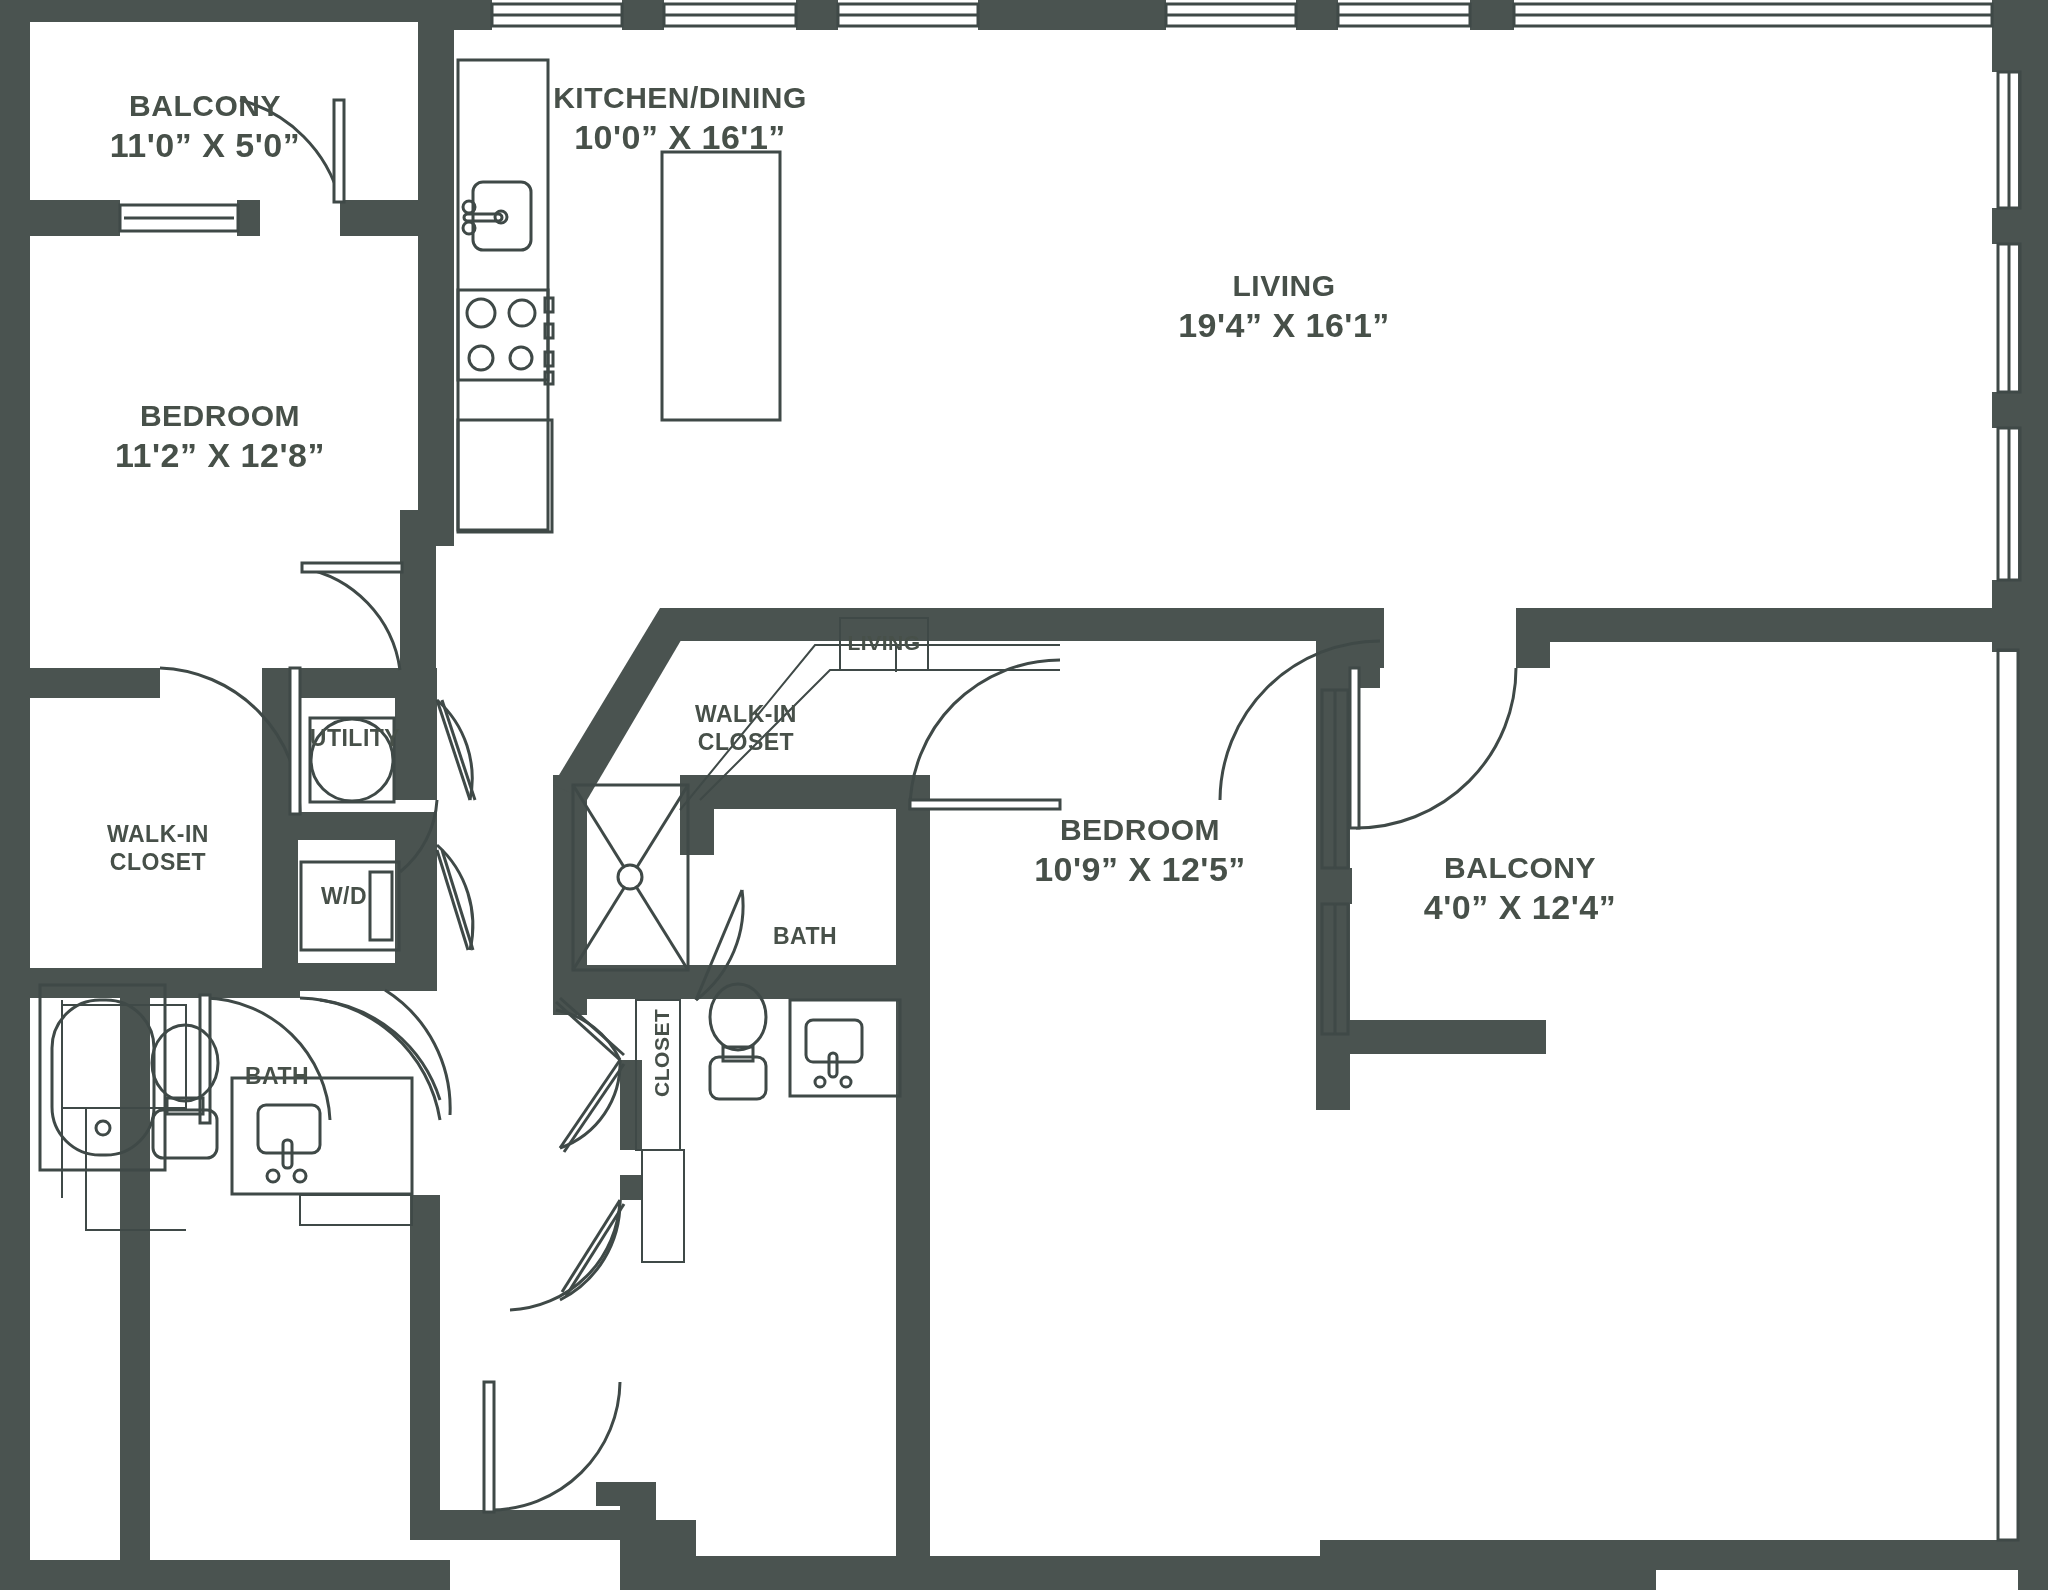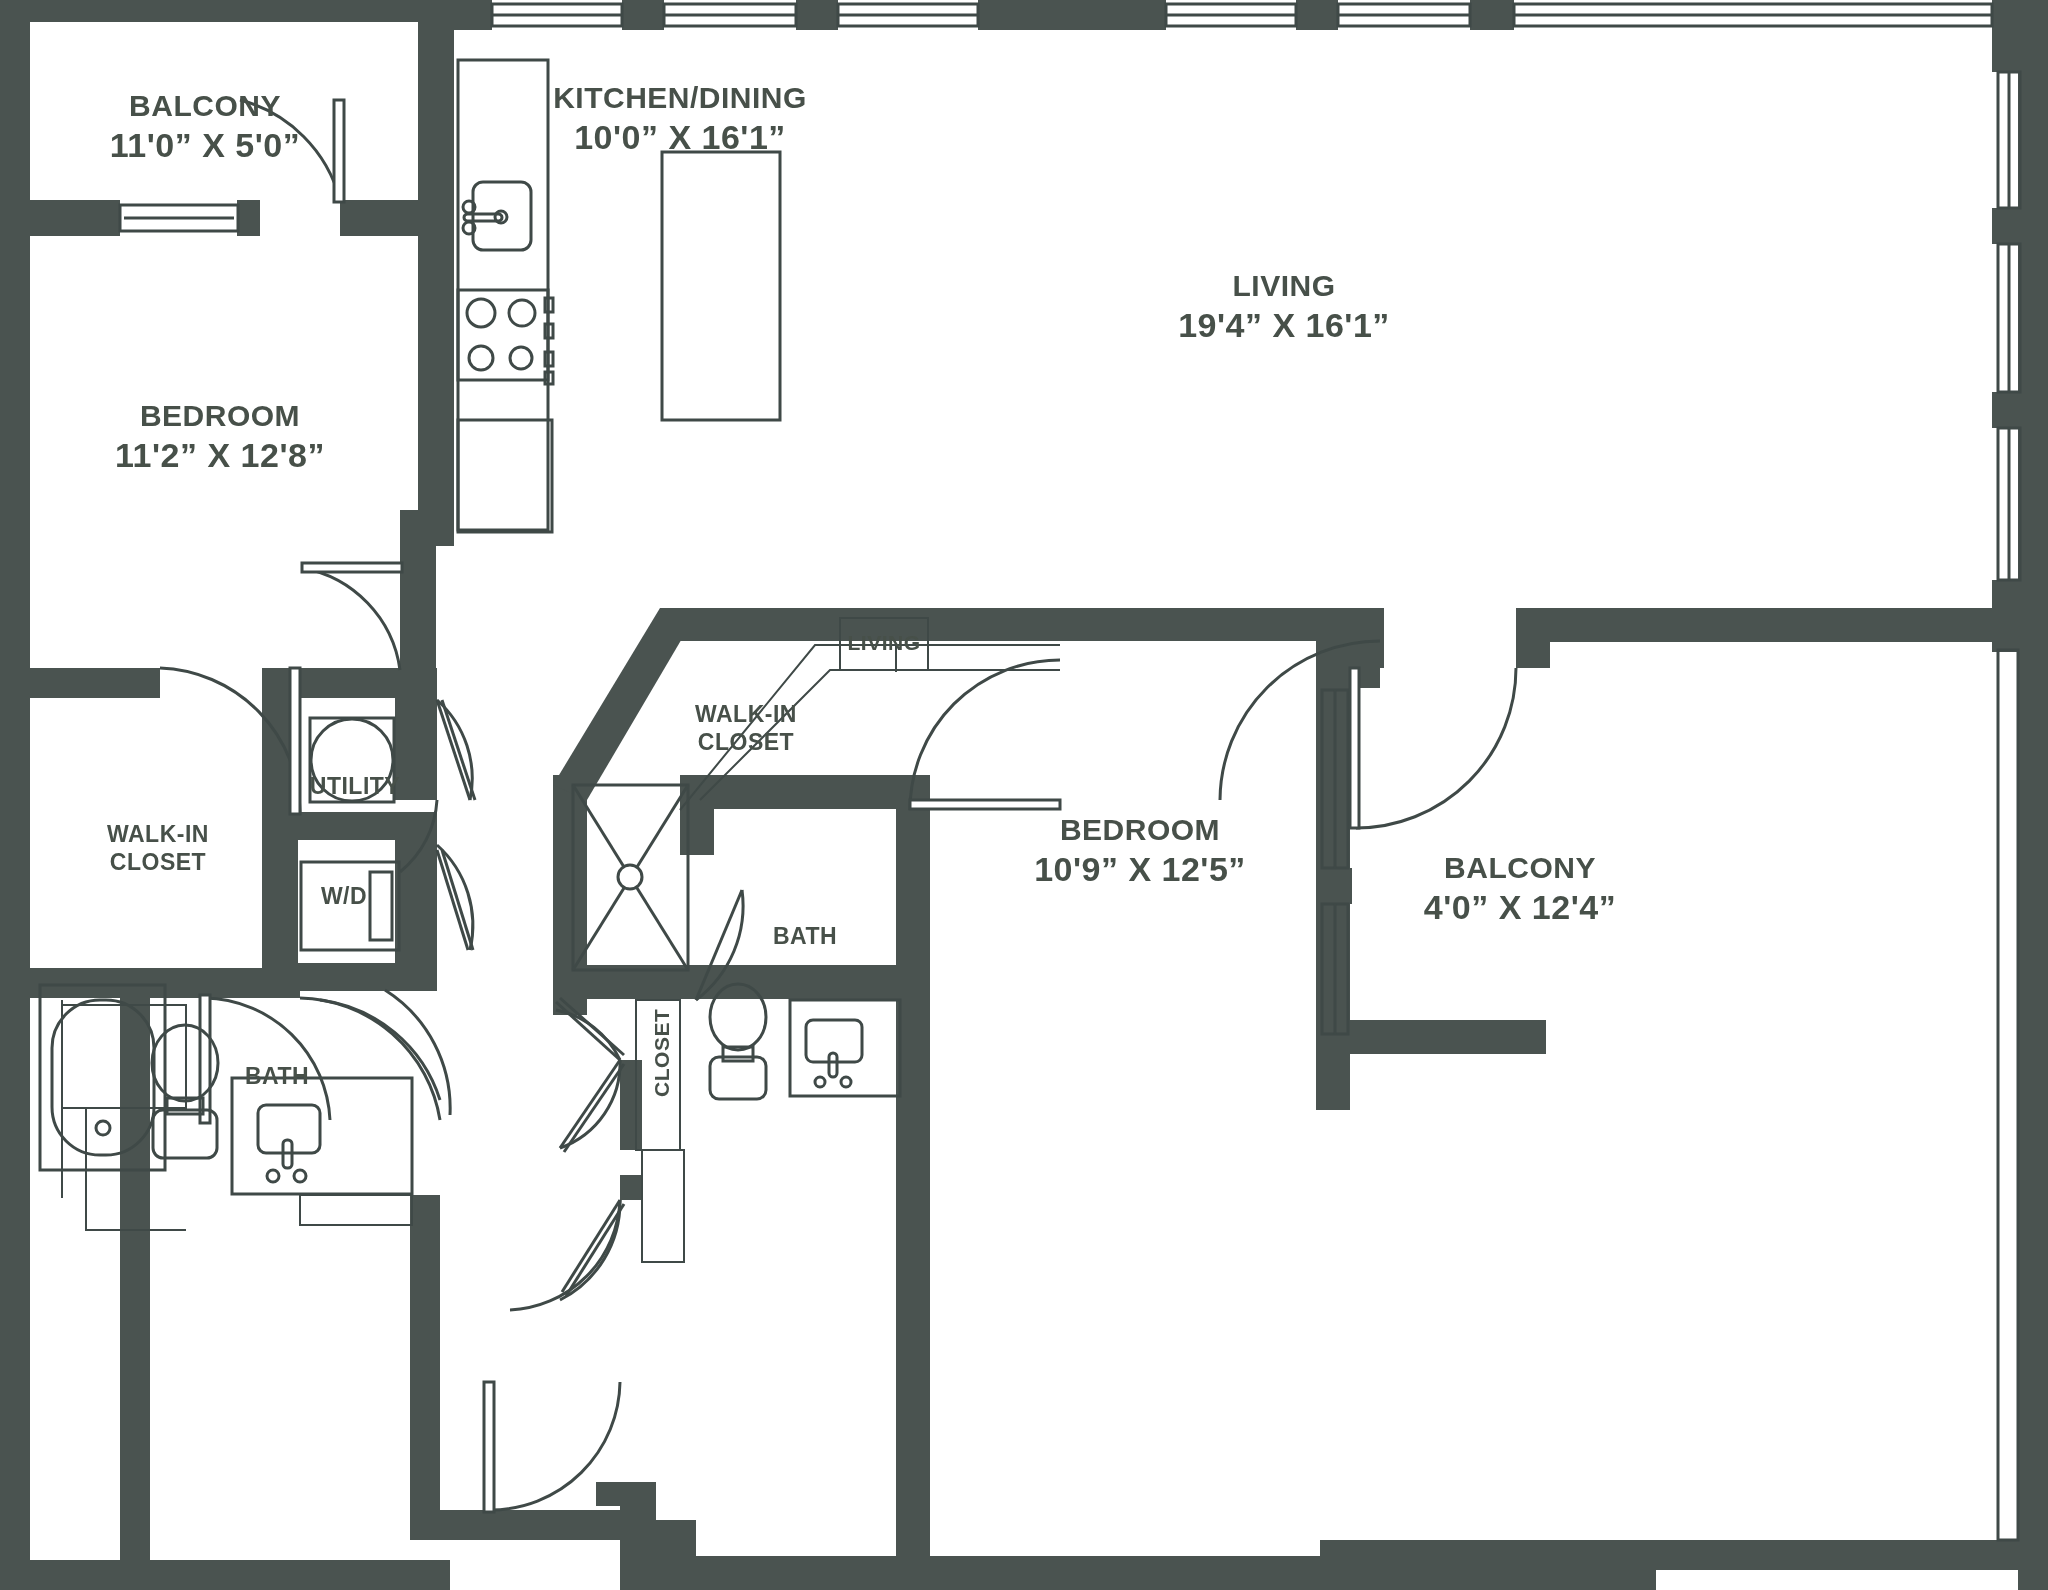"UTILITY" div.rlabel { top: 772px -> 724px }
